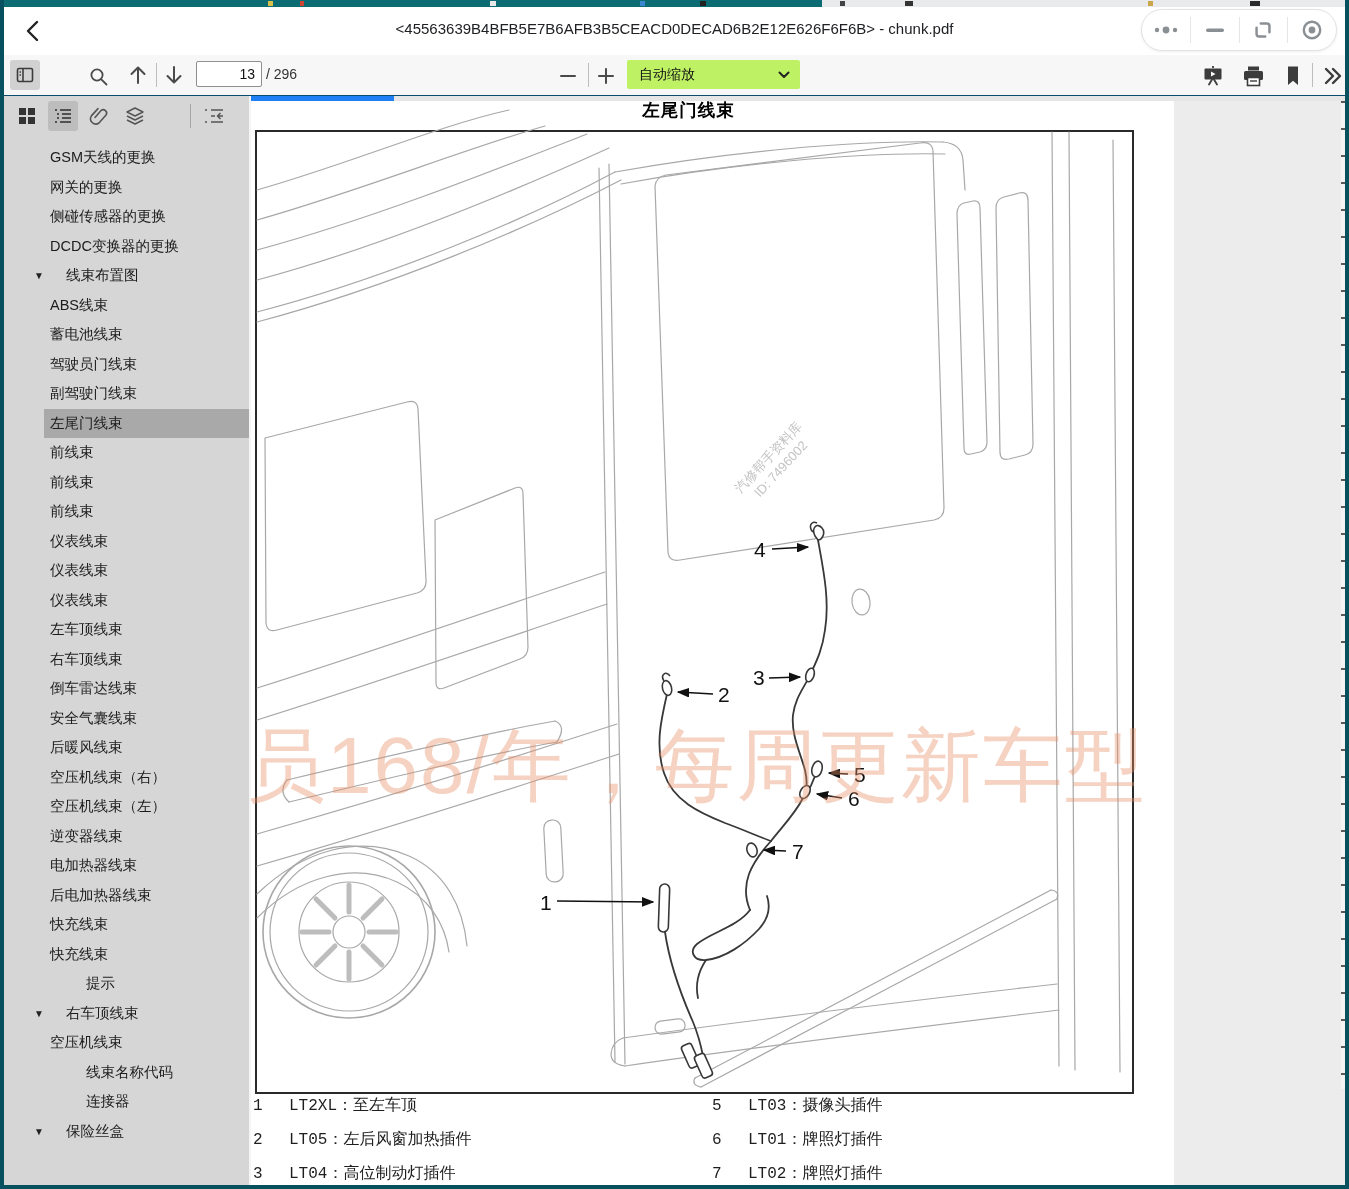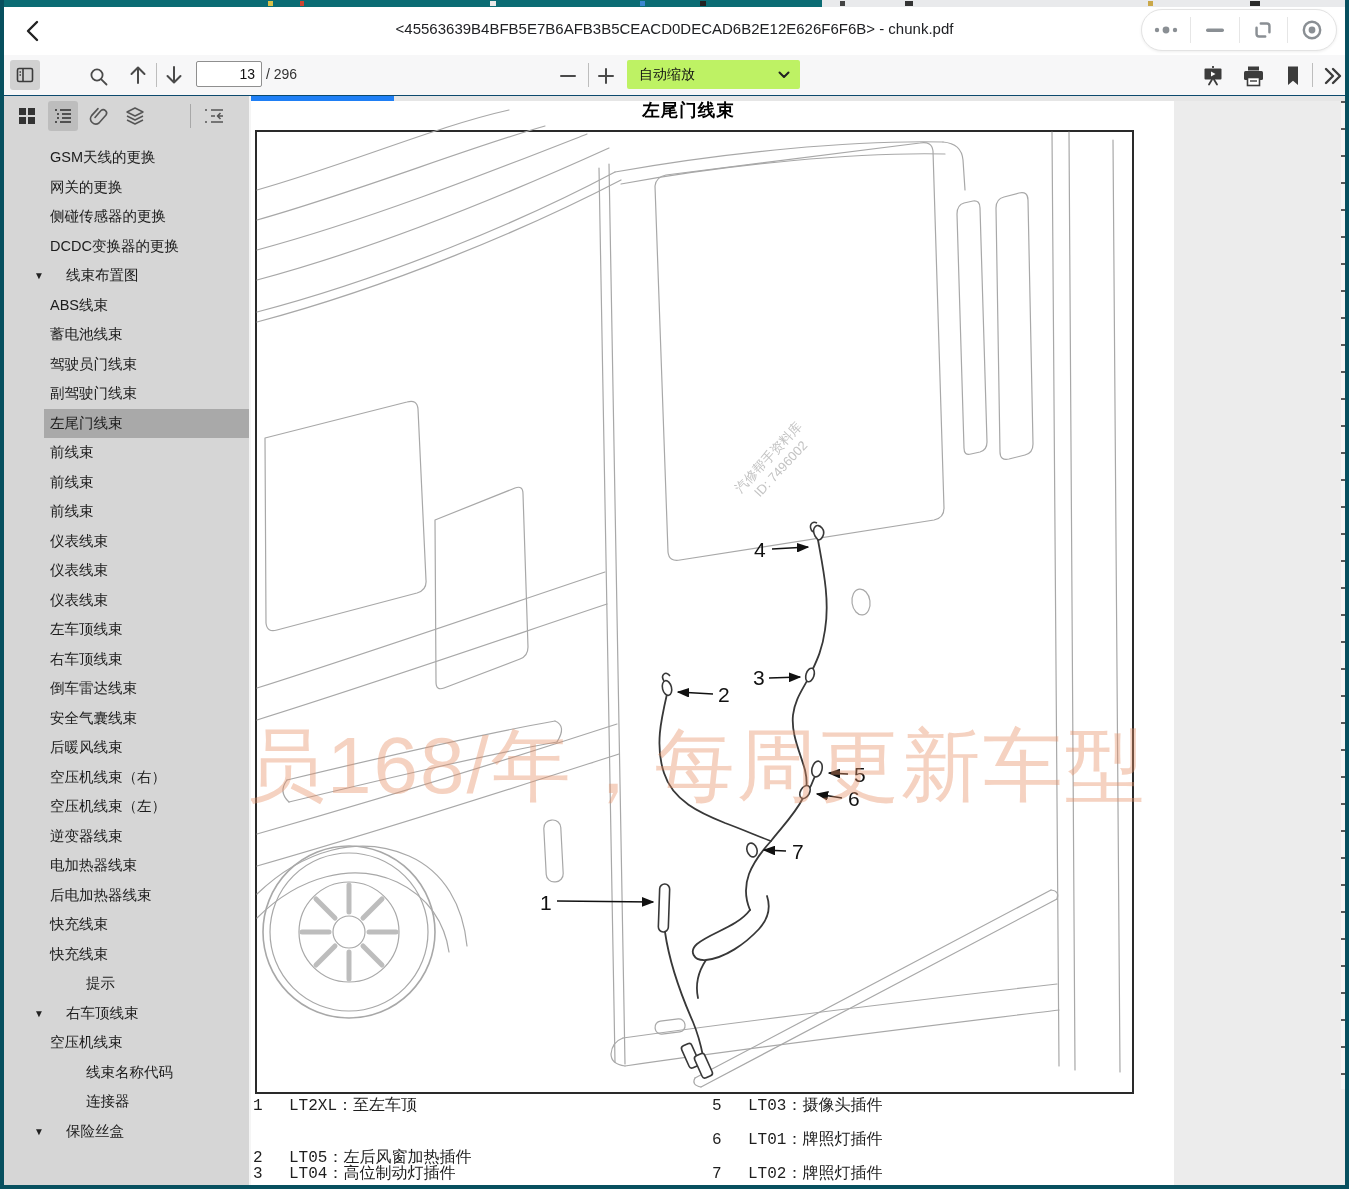"2 LT05：左后风窗加热插件" div.lgrow { margin-top: 18px -> none }
